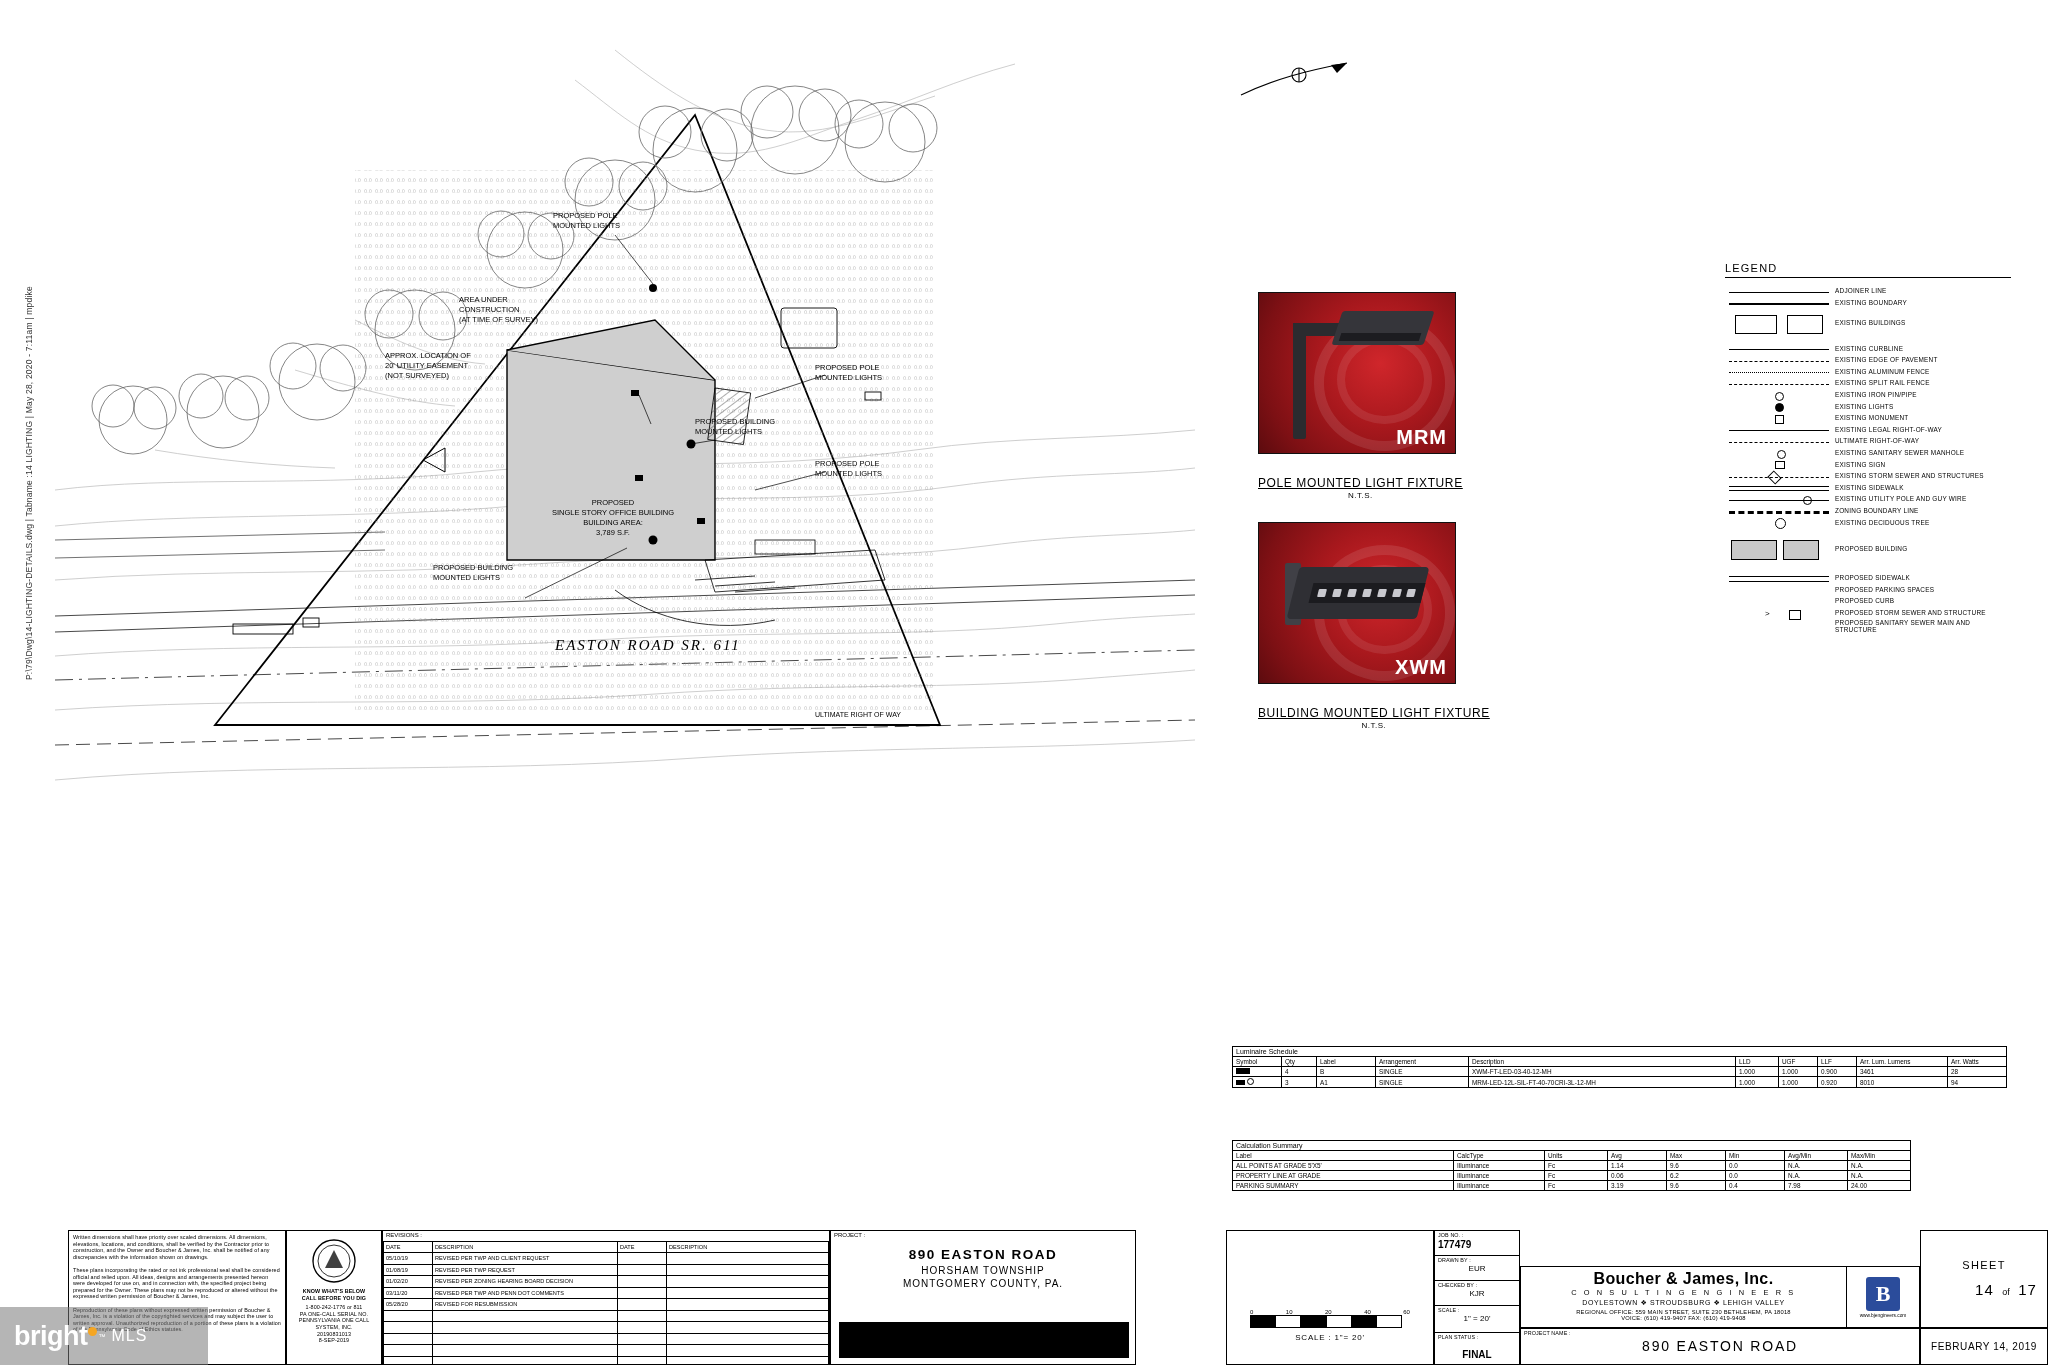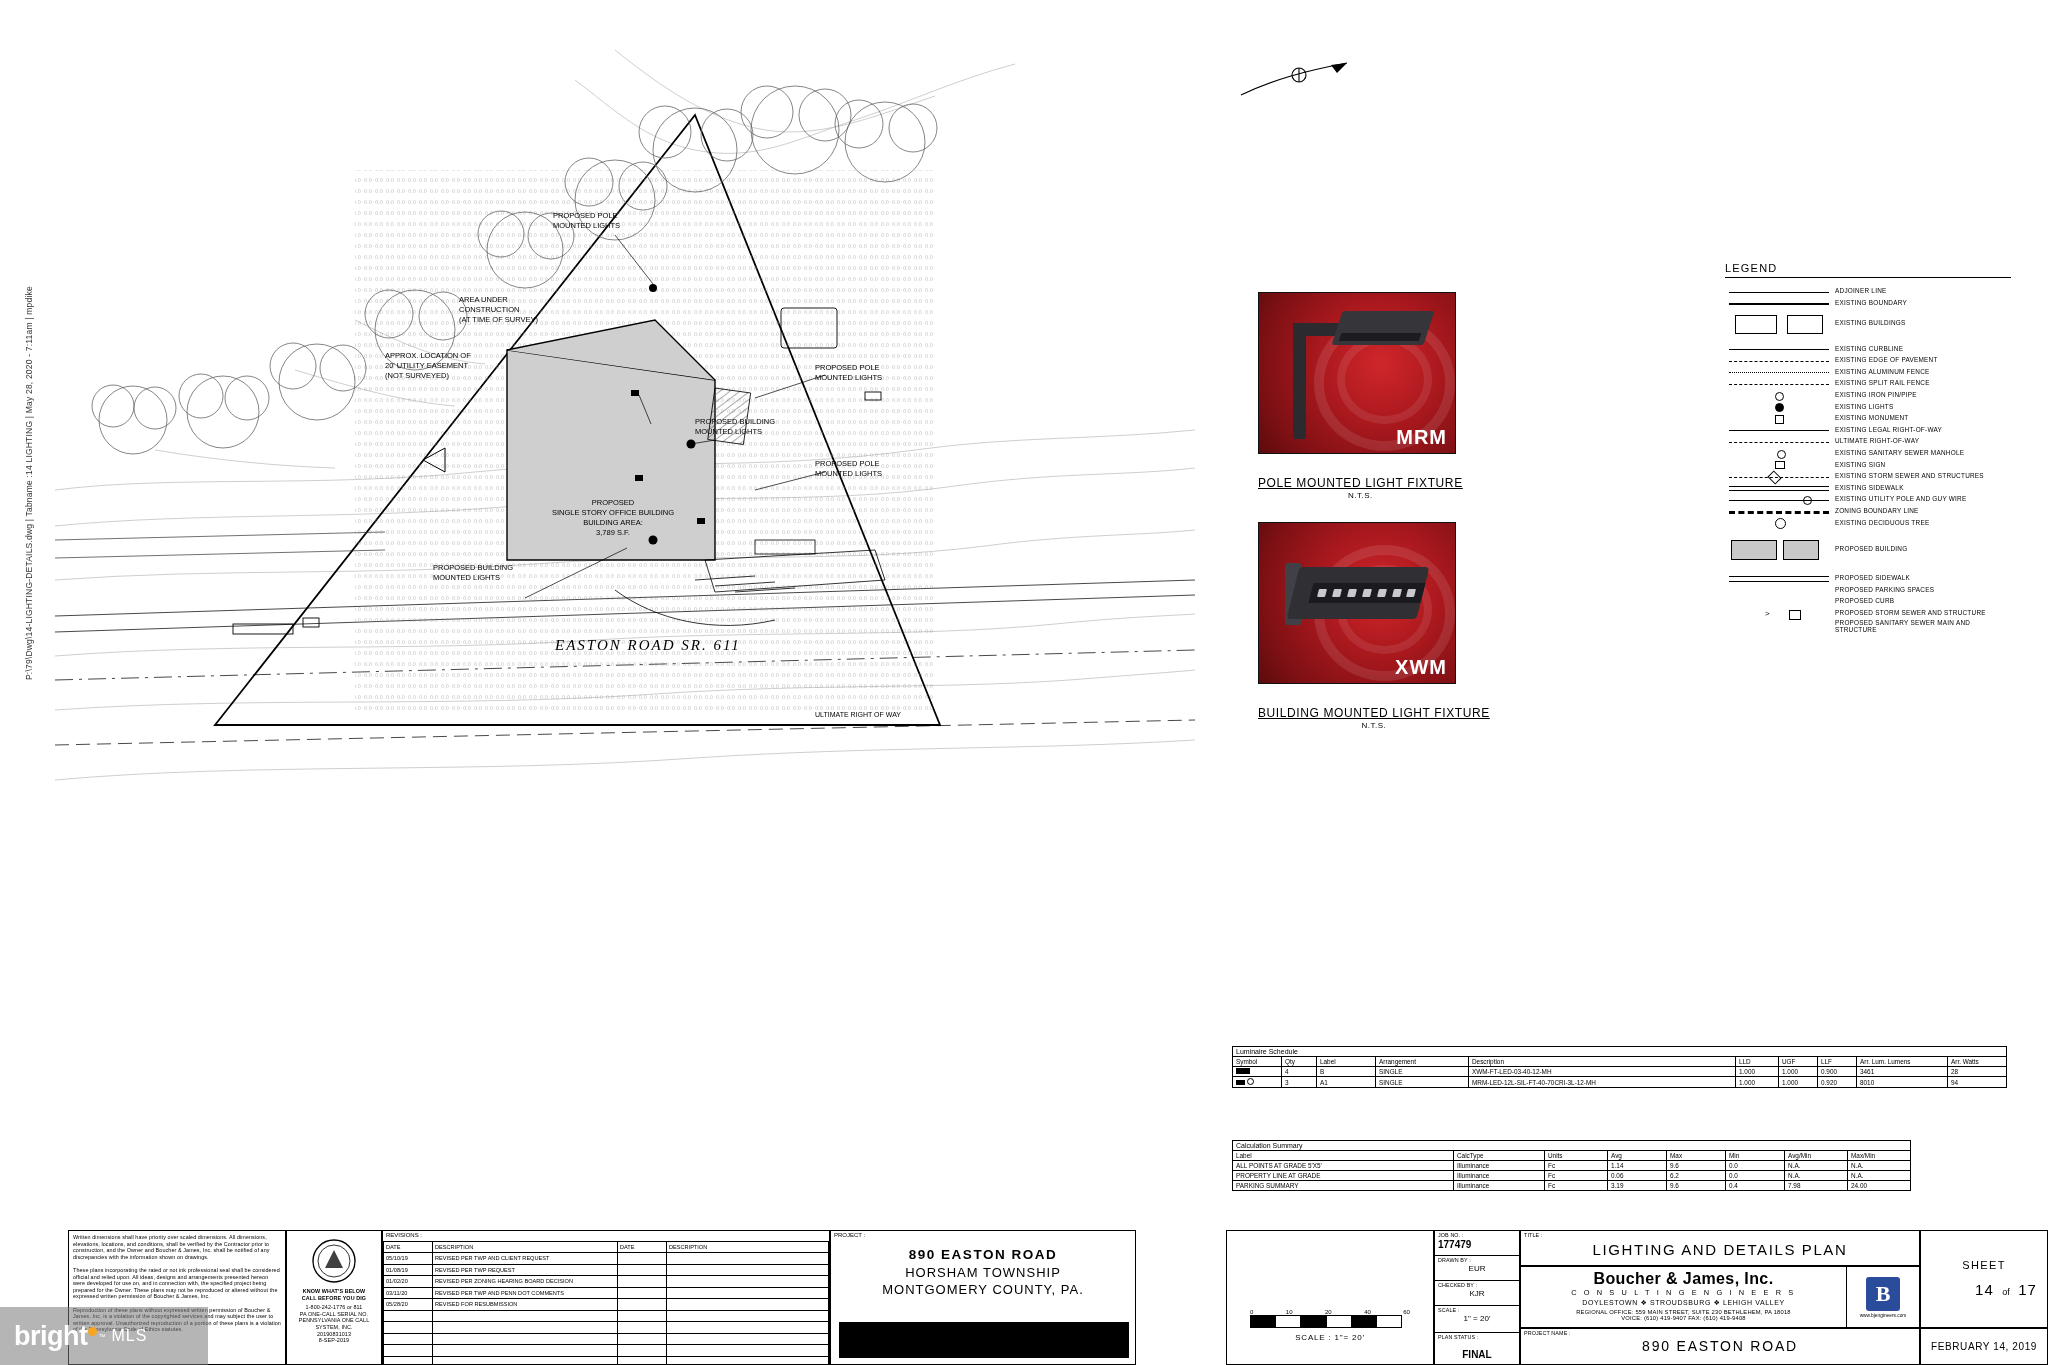"LIGHTING AND DETAILS PLAN" div.tb-box { html: <div> <div>TITLE :</div> <div>LIGHTING AND DETAILS PLAN</div> </div> -> none }
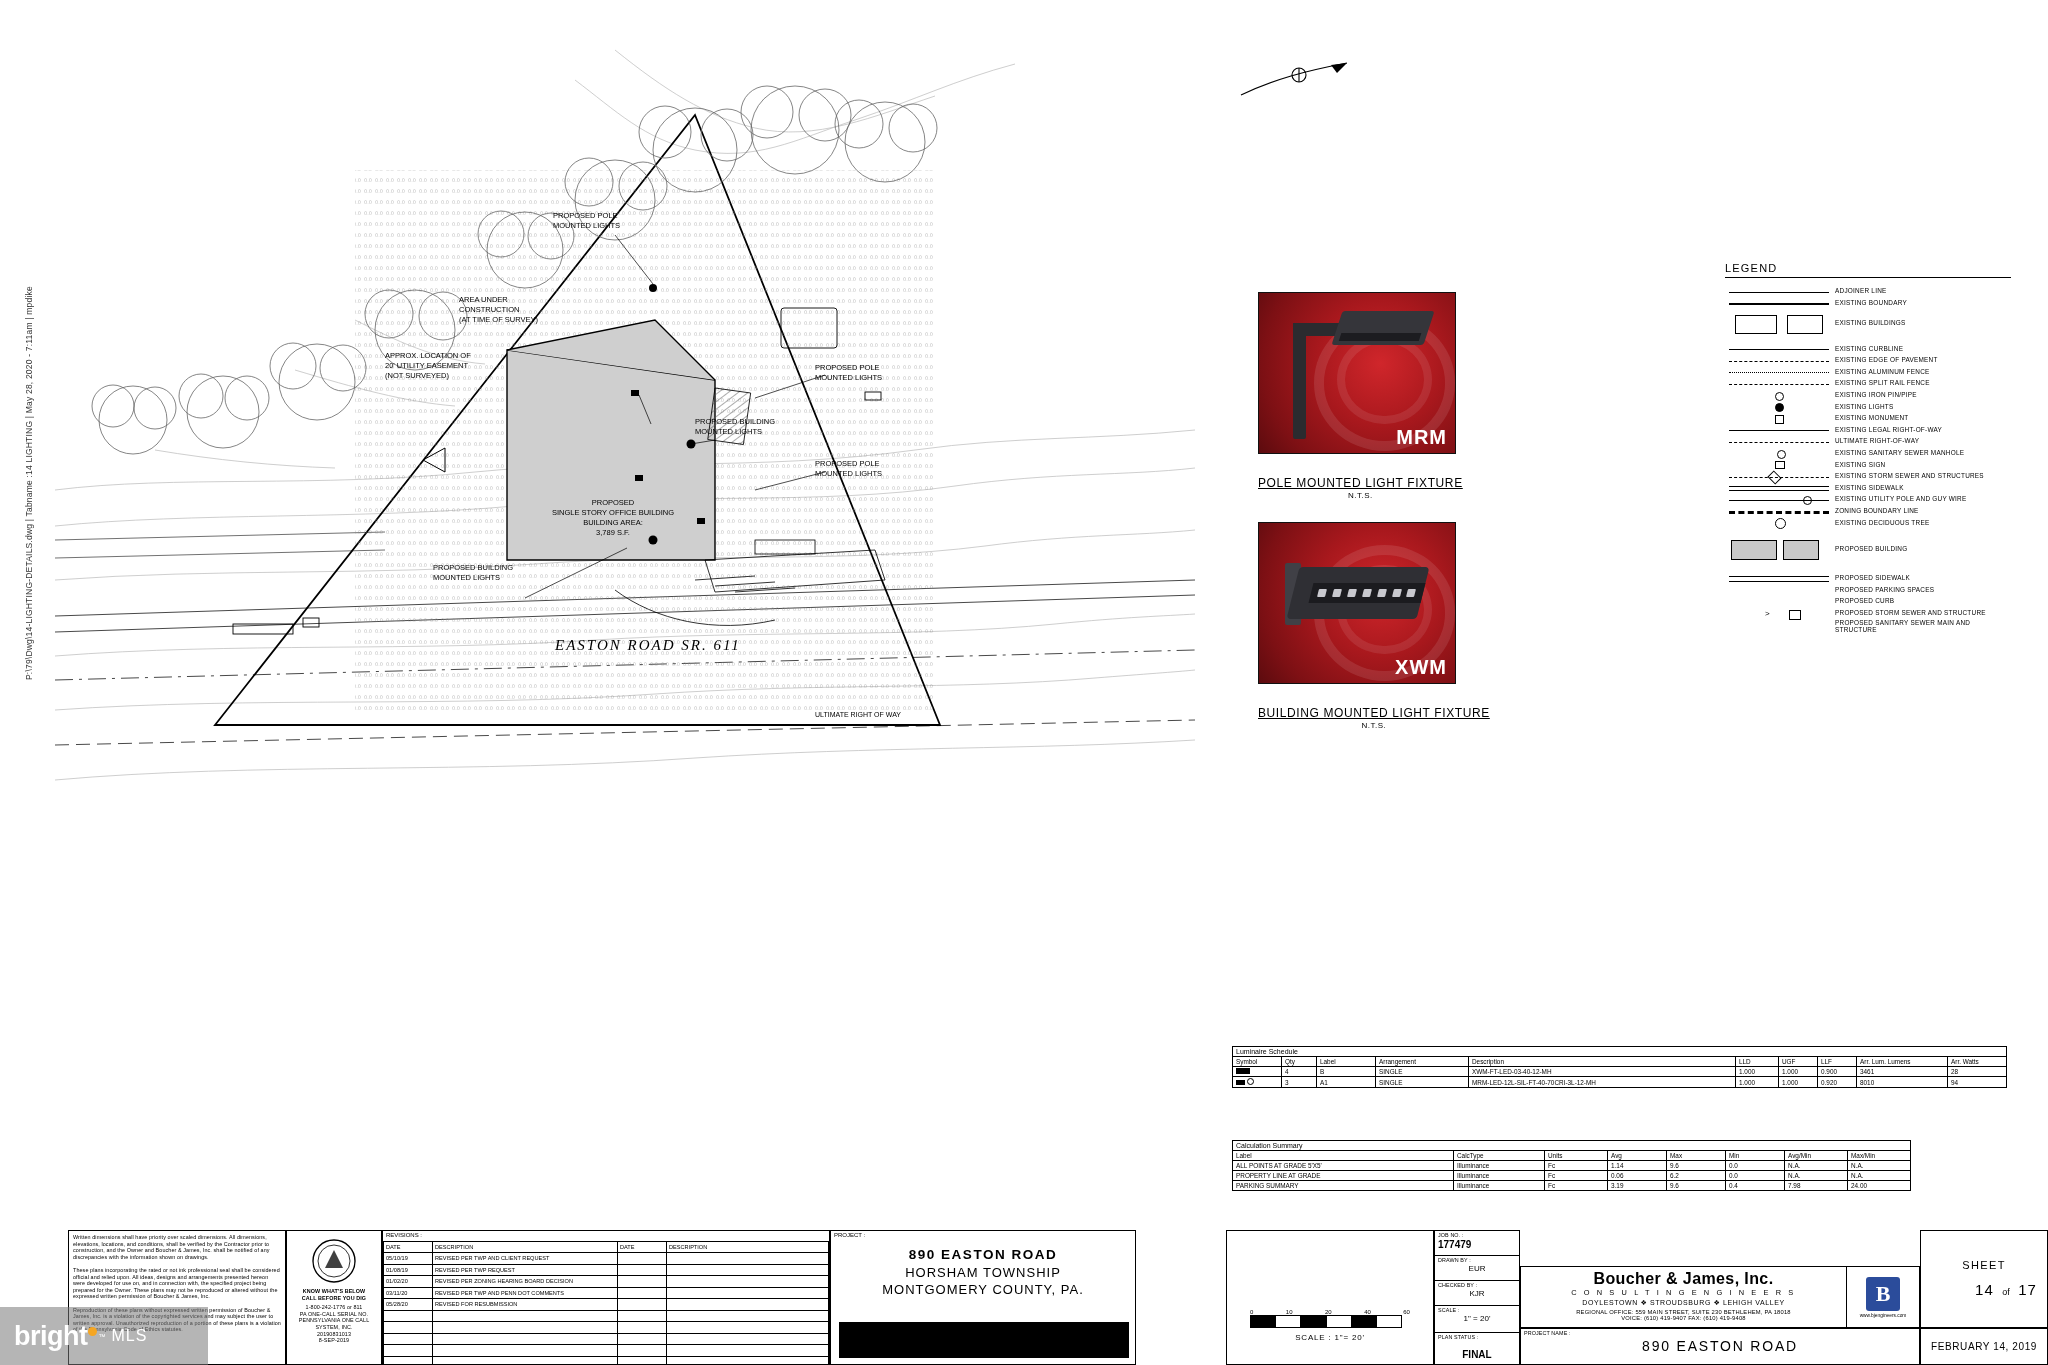"HORSHAM TOWNSHIP" .proj-sub { font-size: 13px -> 10px }
